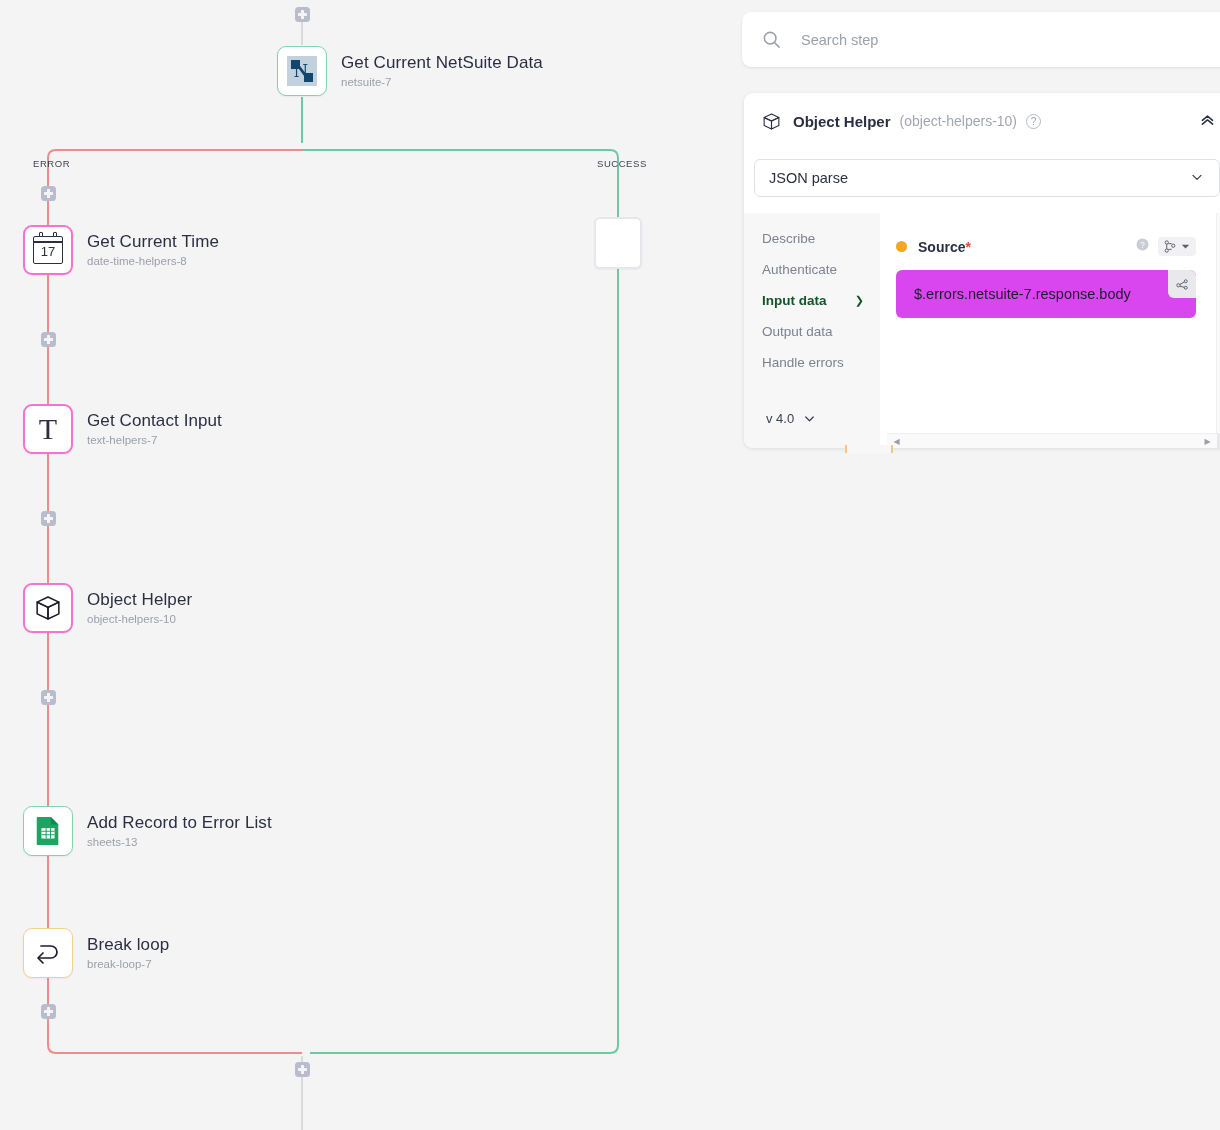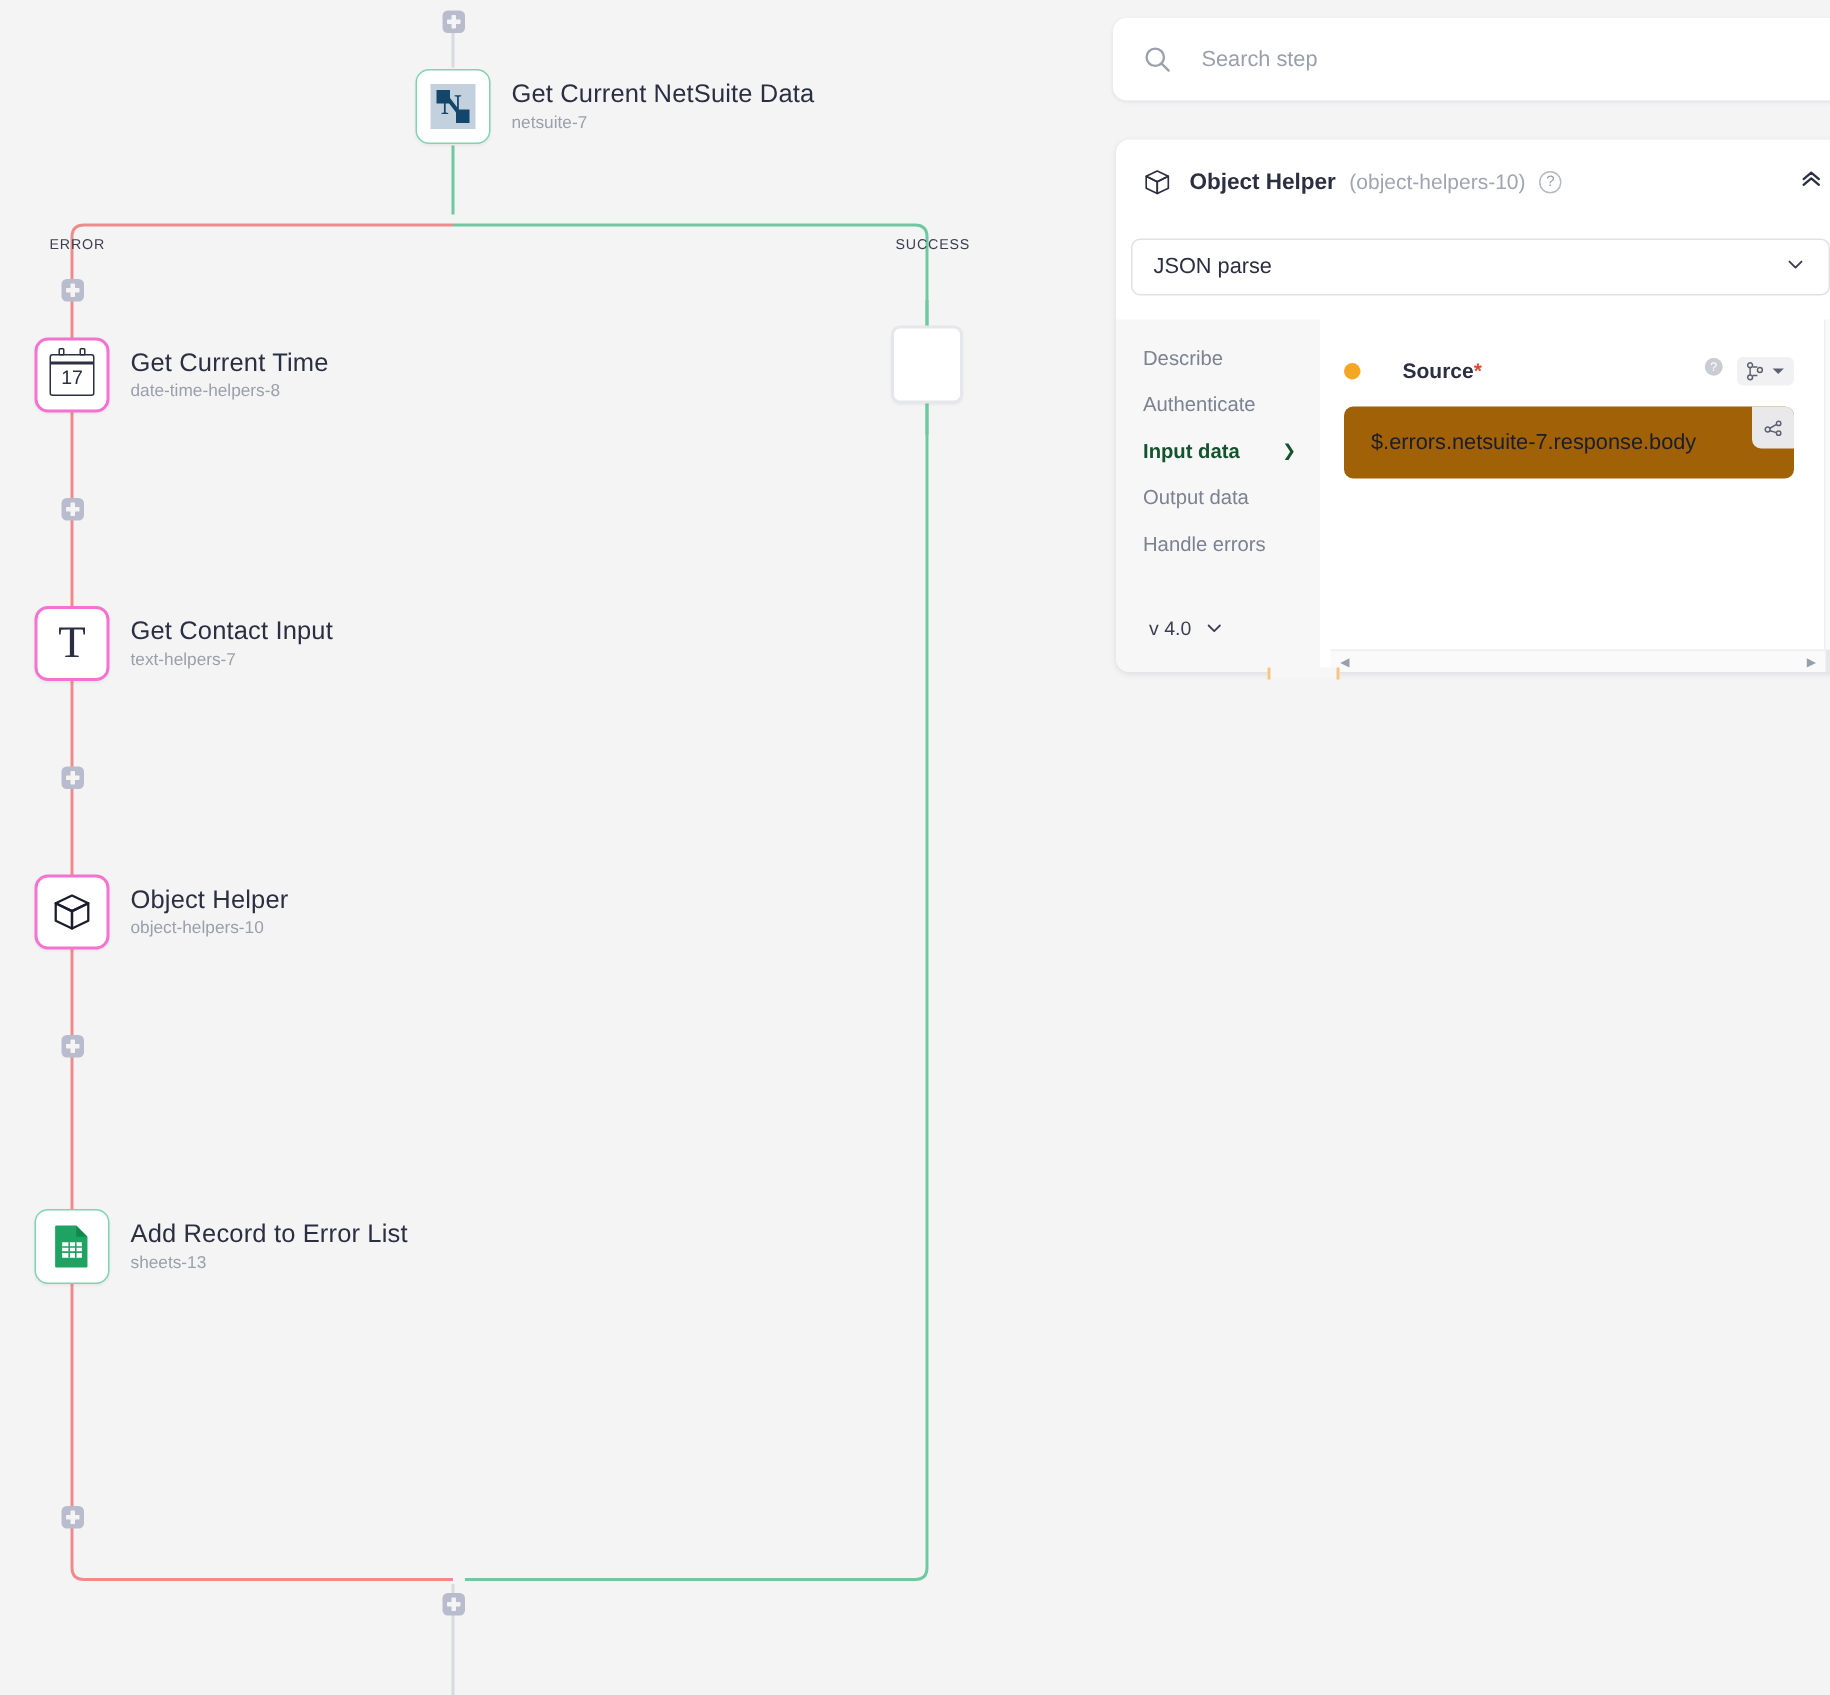"Source*" .field-label { margin-left: 28px -> 11px }
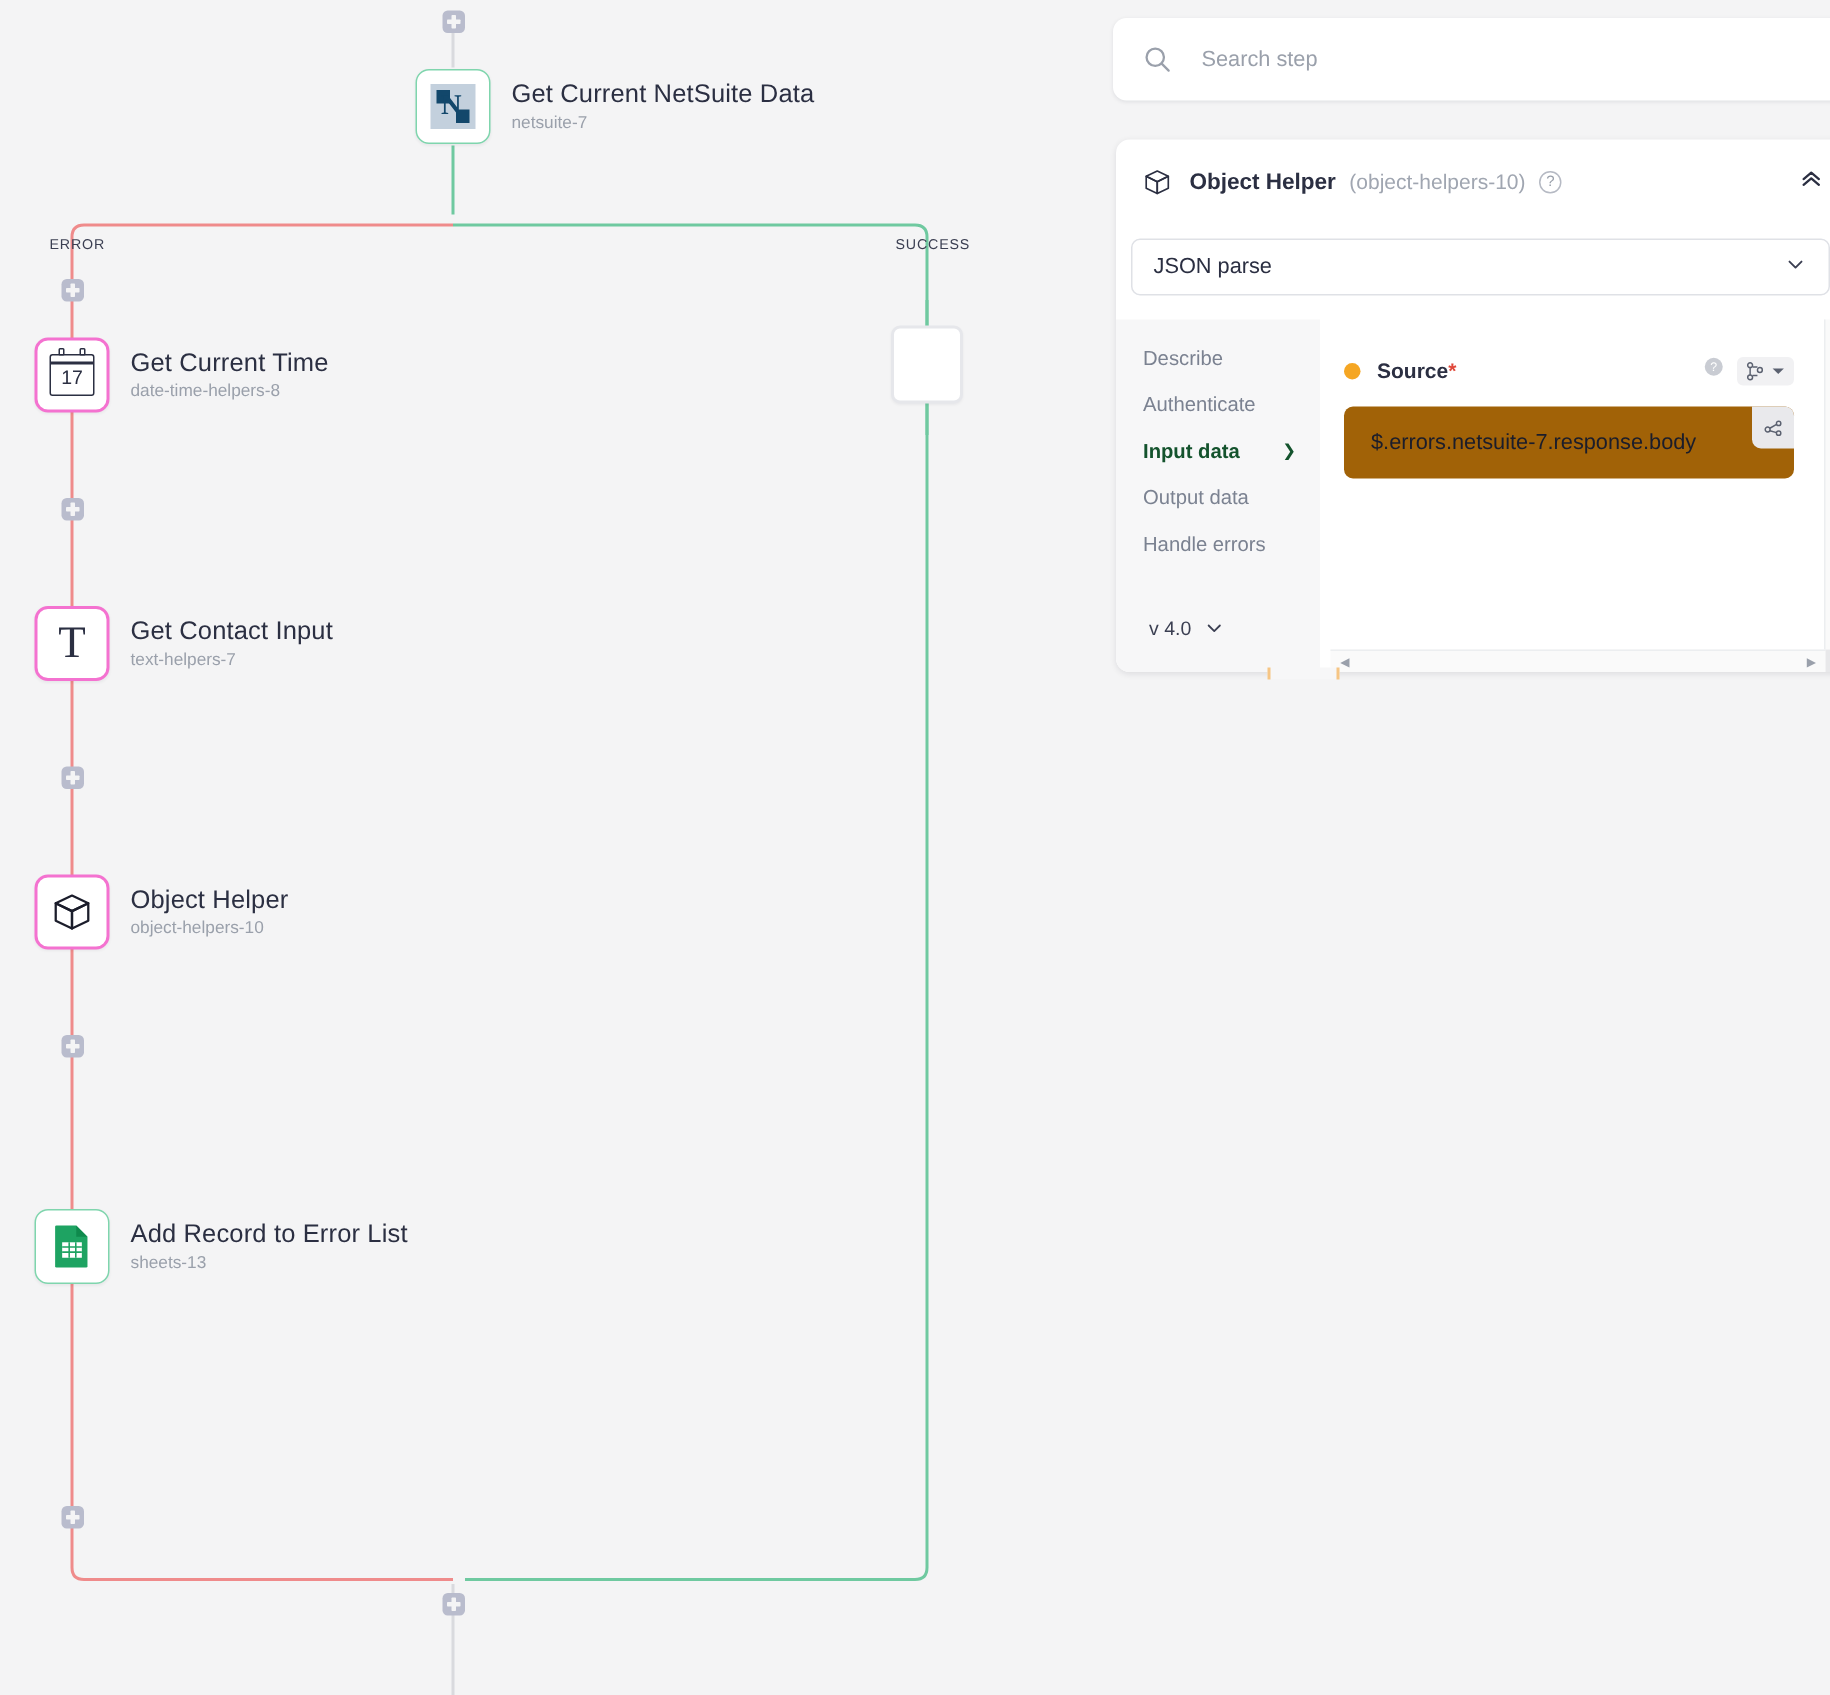"$.errors.netsuite-7.response.body" #source-input { background: #a16207 -> #d946ef }
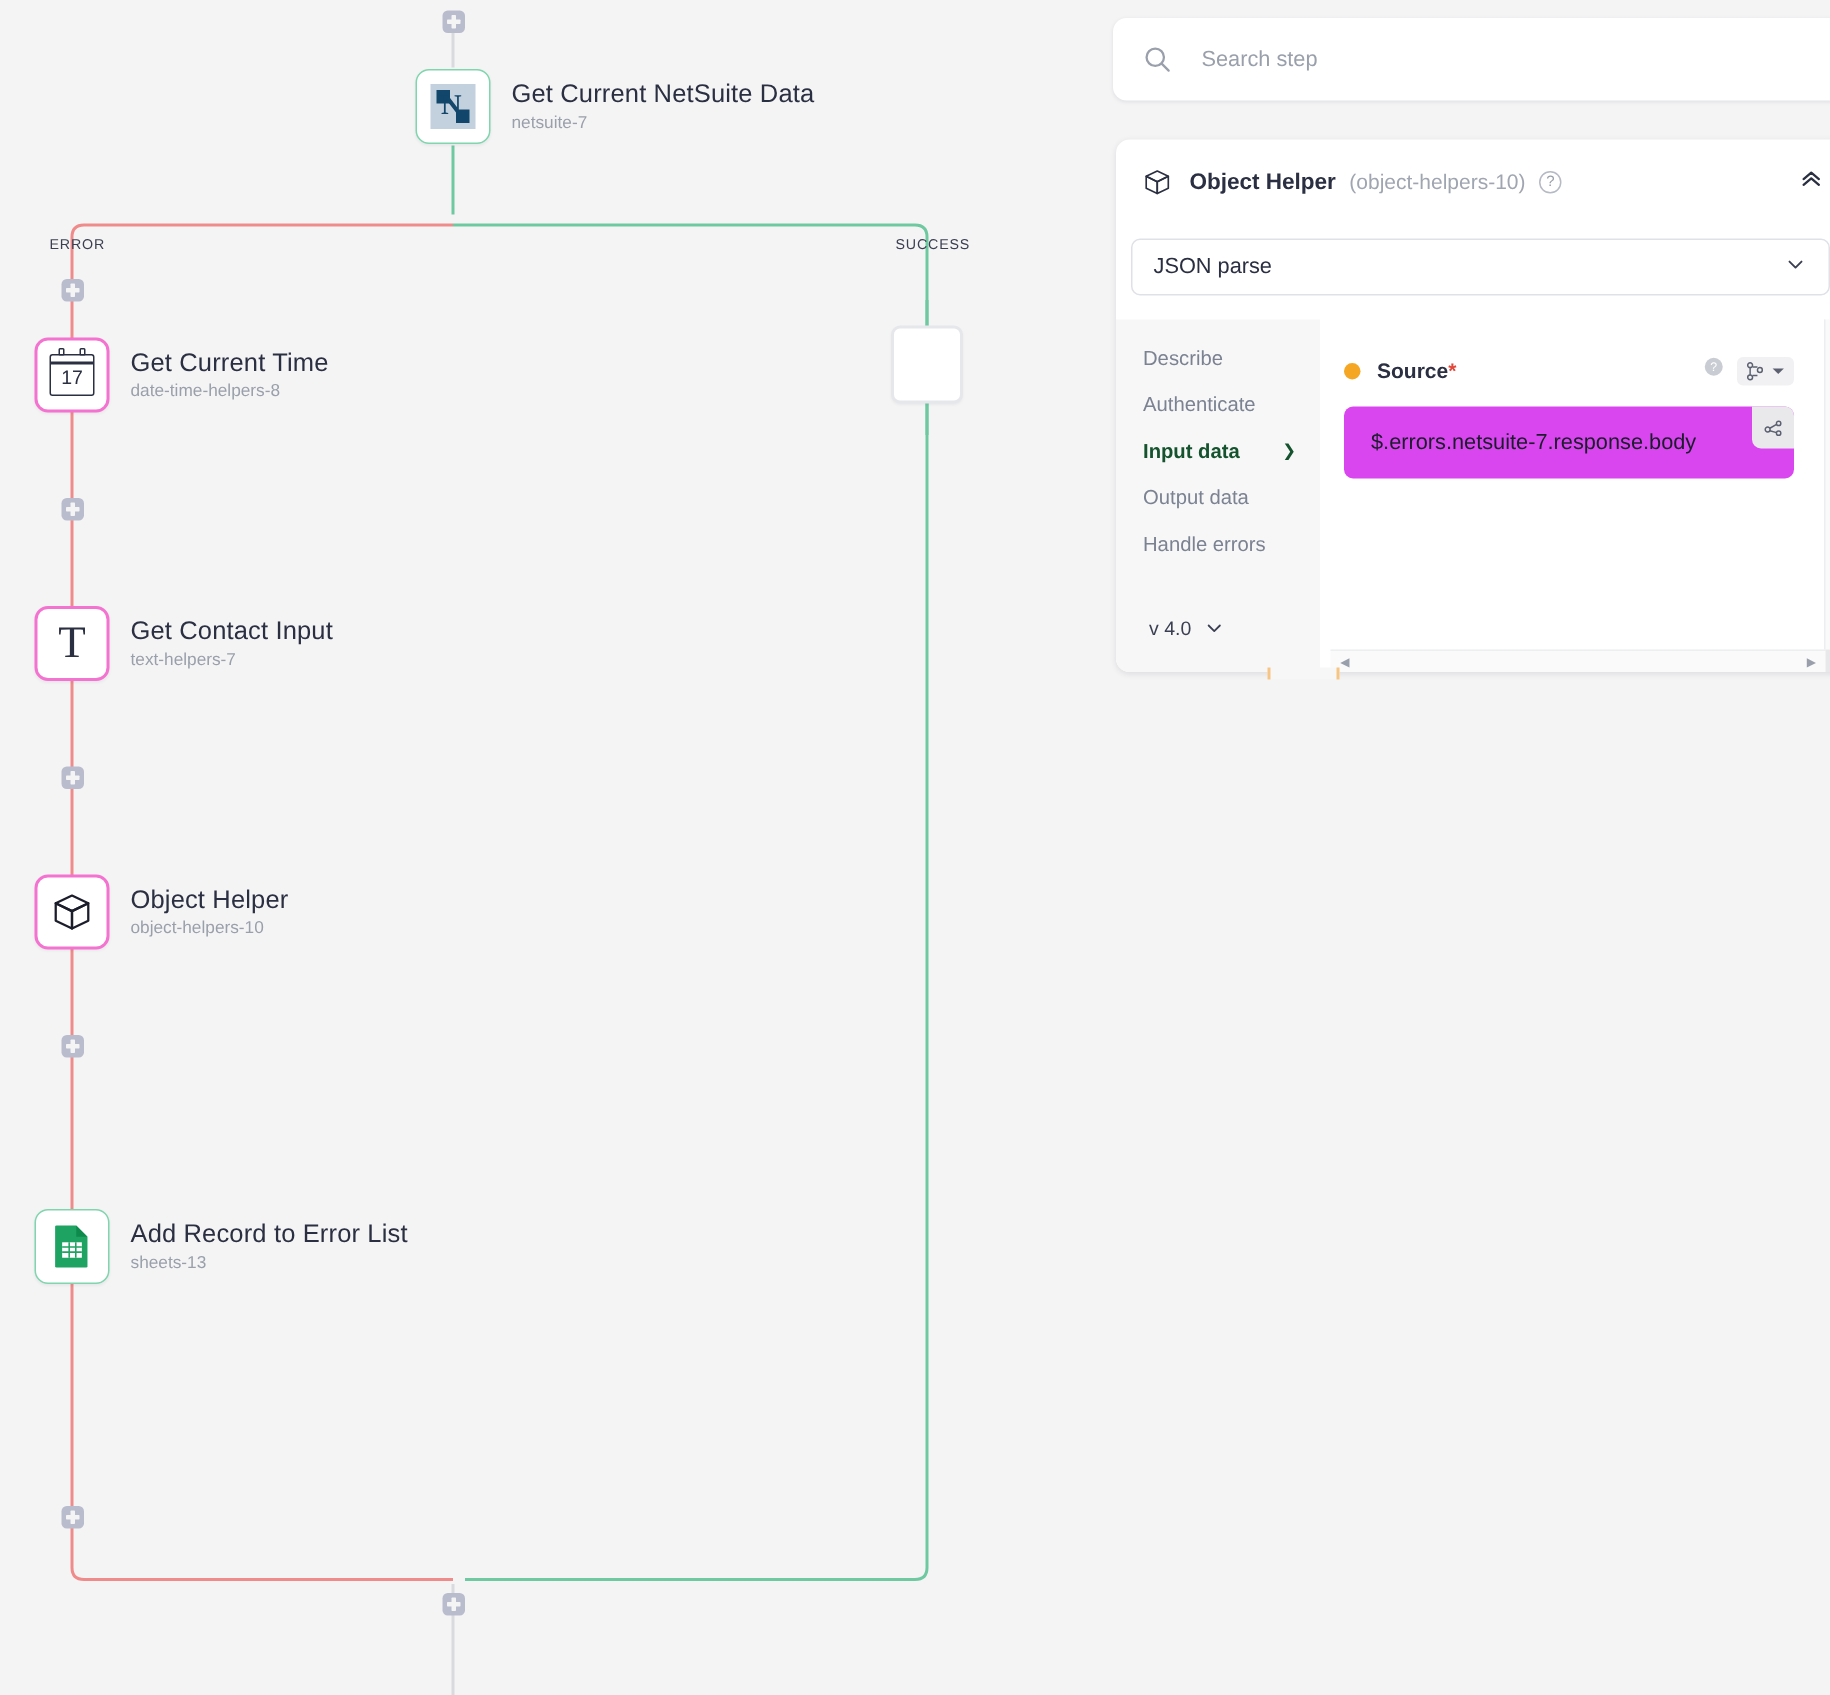"Break loop" div.node { html: none -> <div> <div> <svg> <path></path> <path></path> </svg> </div> <div> <span>Break loop</span> <span>break-loop-7</span> </div> </div> }
